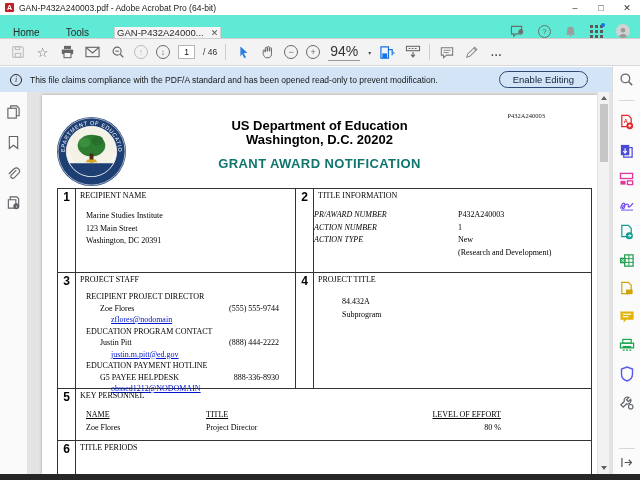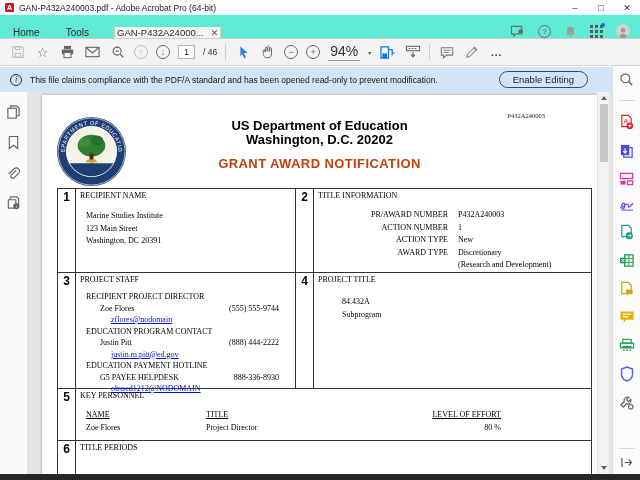"GRANT AWARD NOTIFICATION" .doc-title { color: #c2410c -> #0f766e }
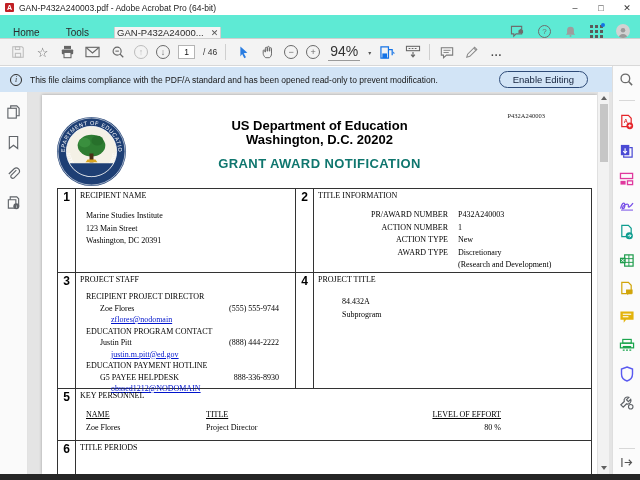"PR/AWARD NUMBER" .kv .k { font-style: none -> italic; text-align: right -> none }
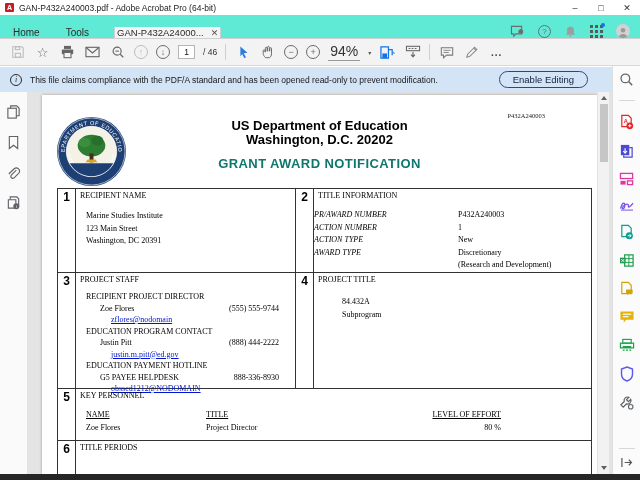"AWARD TYPE" div.kv { html: <div> <span>AWARD TYPE</span> <span>Discretionary</span> </div> -> none }
